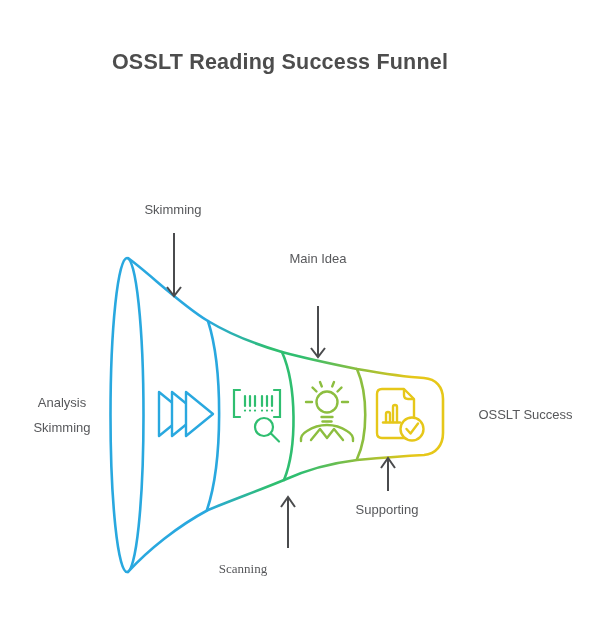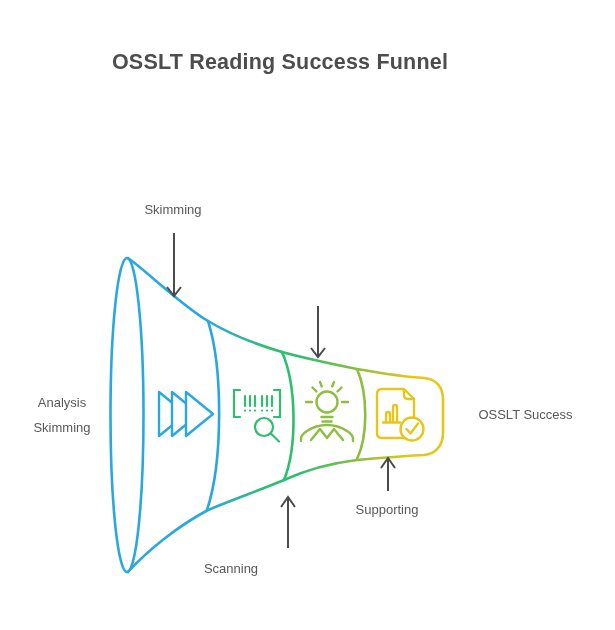"Main Idea" div { html: none -> <div>Main Idea</div> }
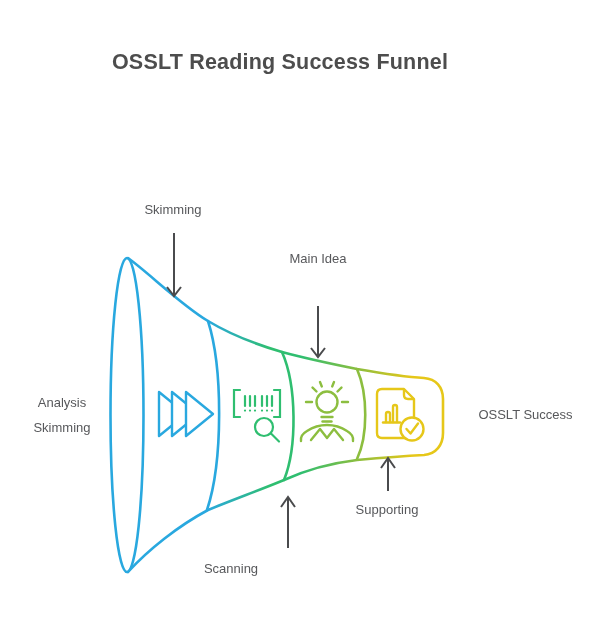"Scanning" .lbl-scanning { font-family: none -> Liberation Serif, serif; left: 161px -> 173px }
